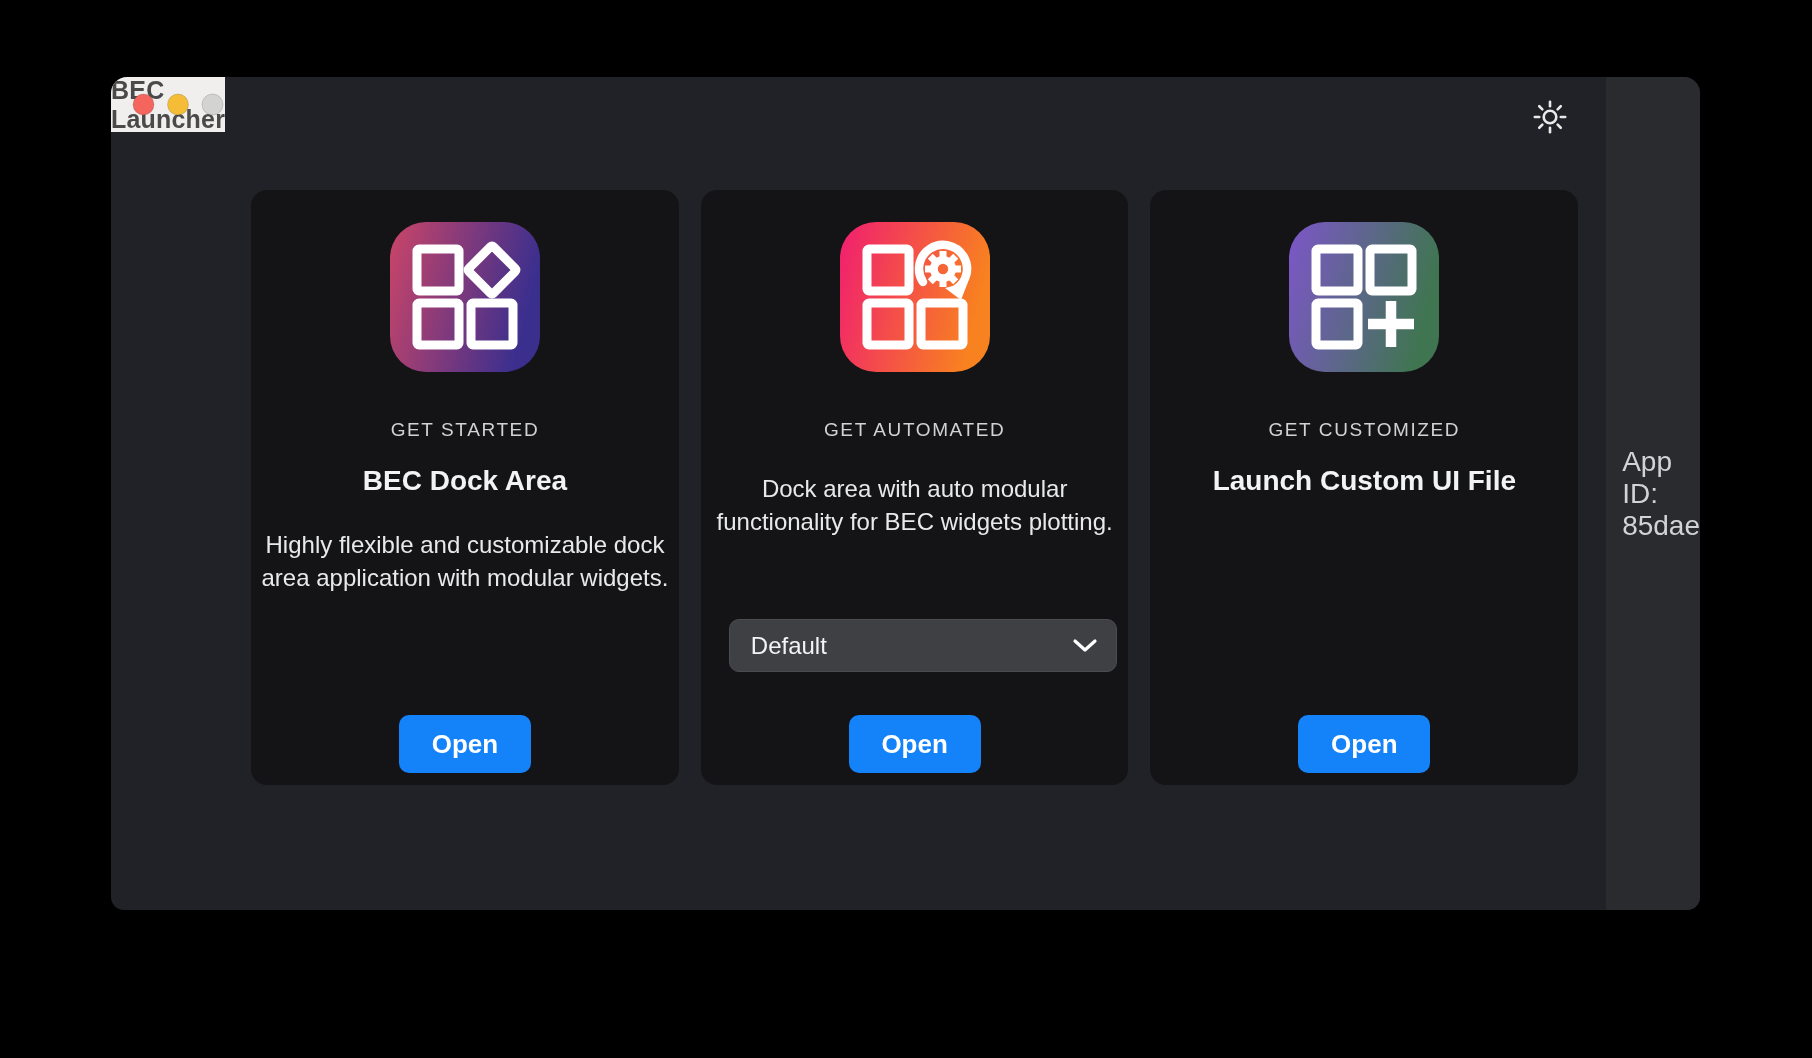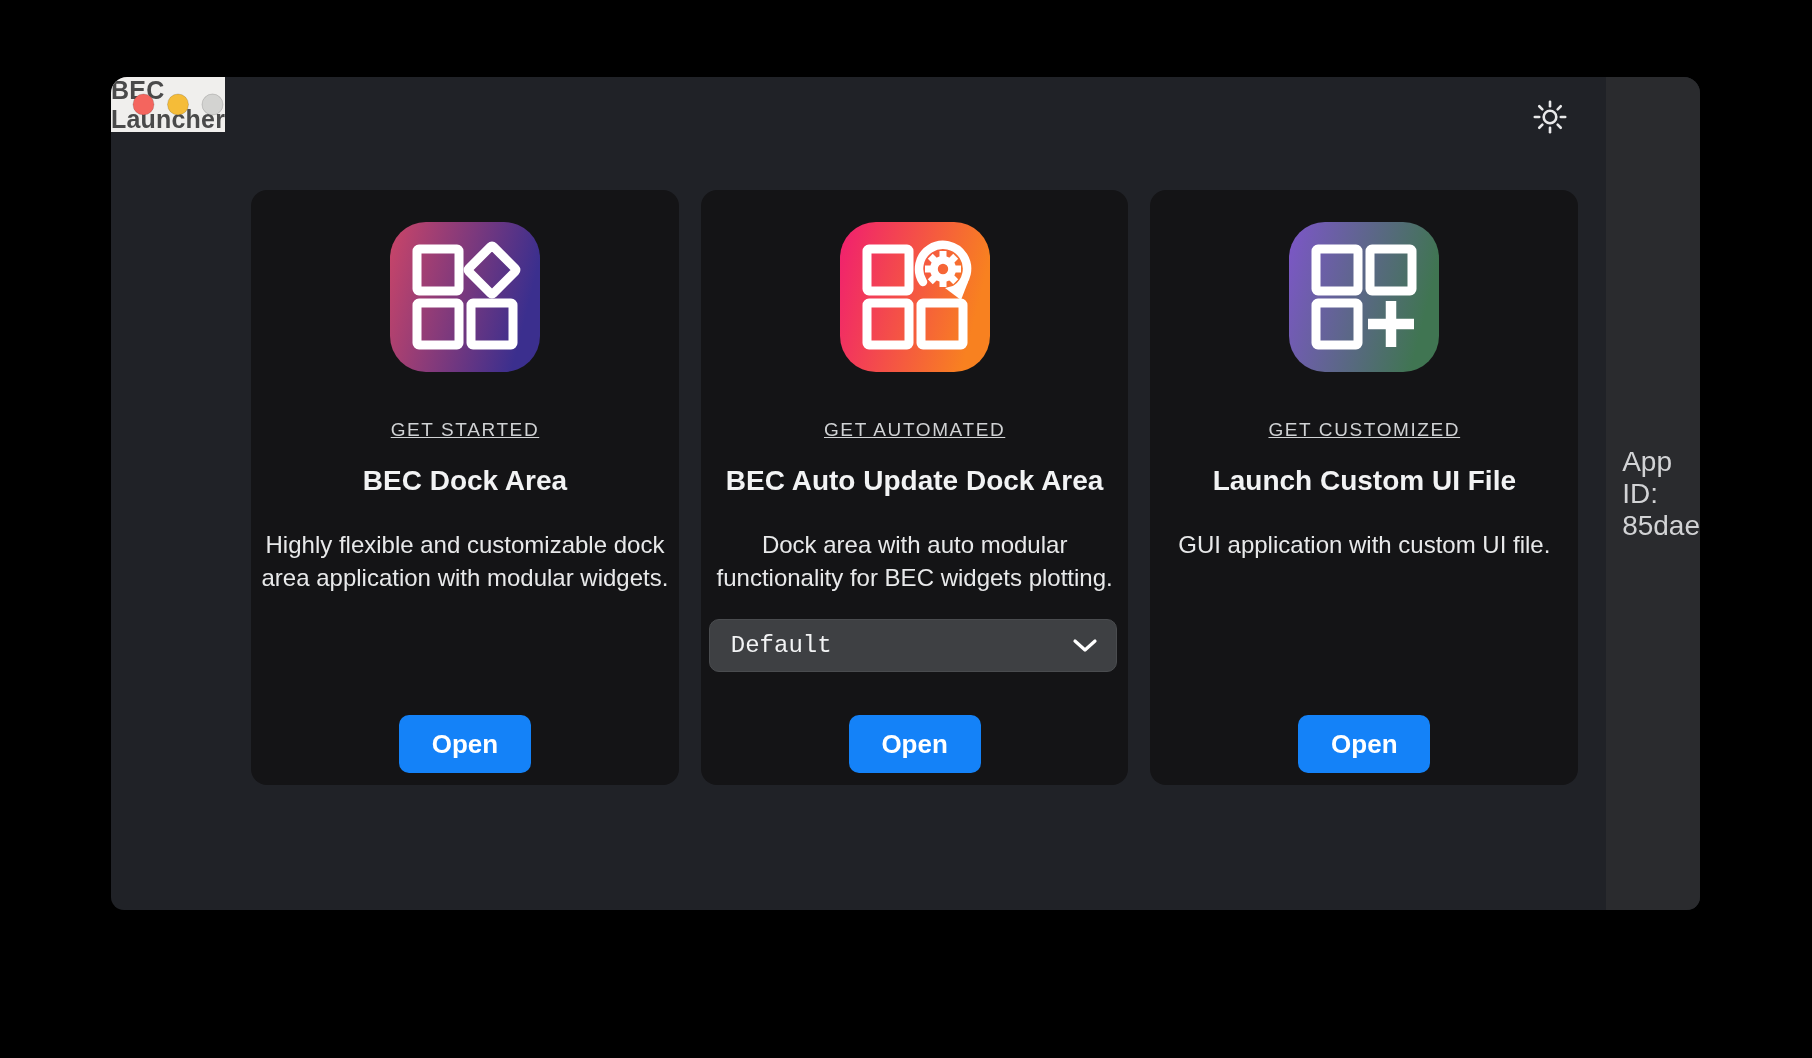"GET STARTED" .category { text-decoration: underline -> none }
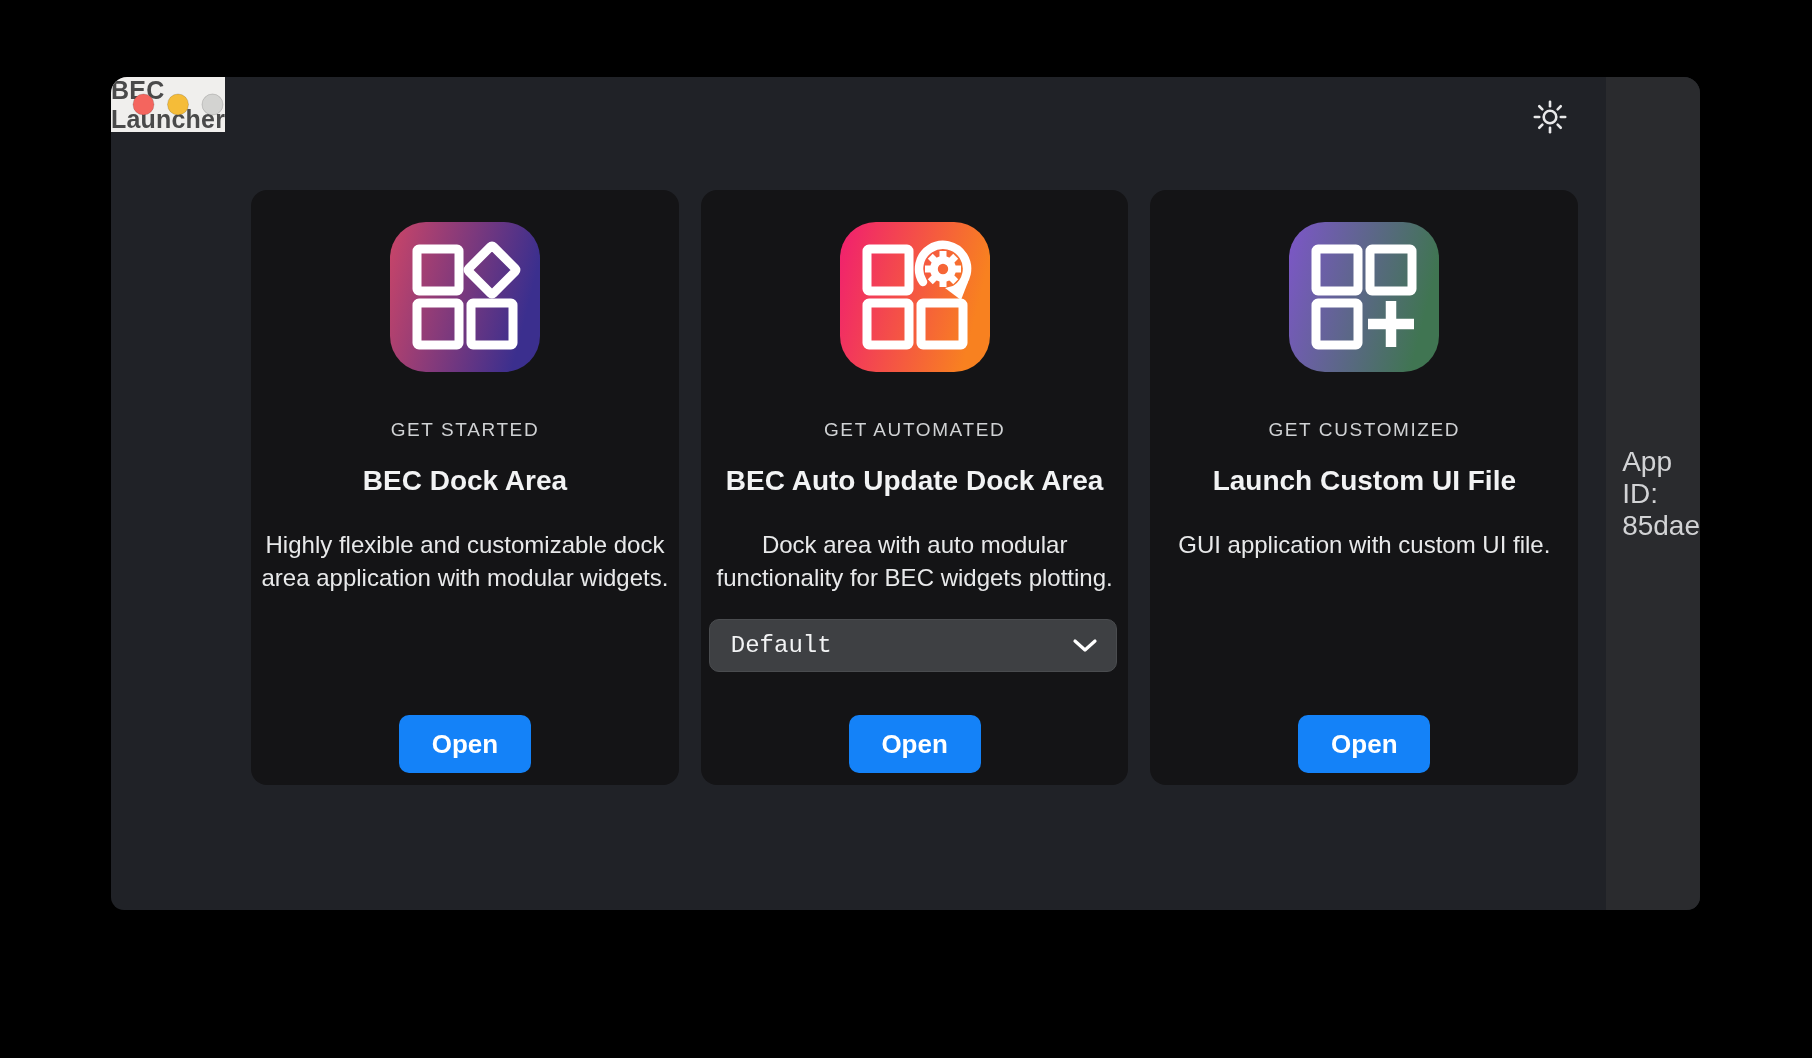"BEC Auto Update Dock Area" div.card-title { html: <div>BEC Auto Update Dock Area</div> -> none }
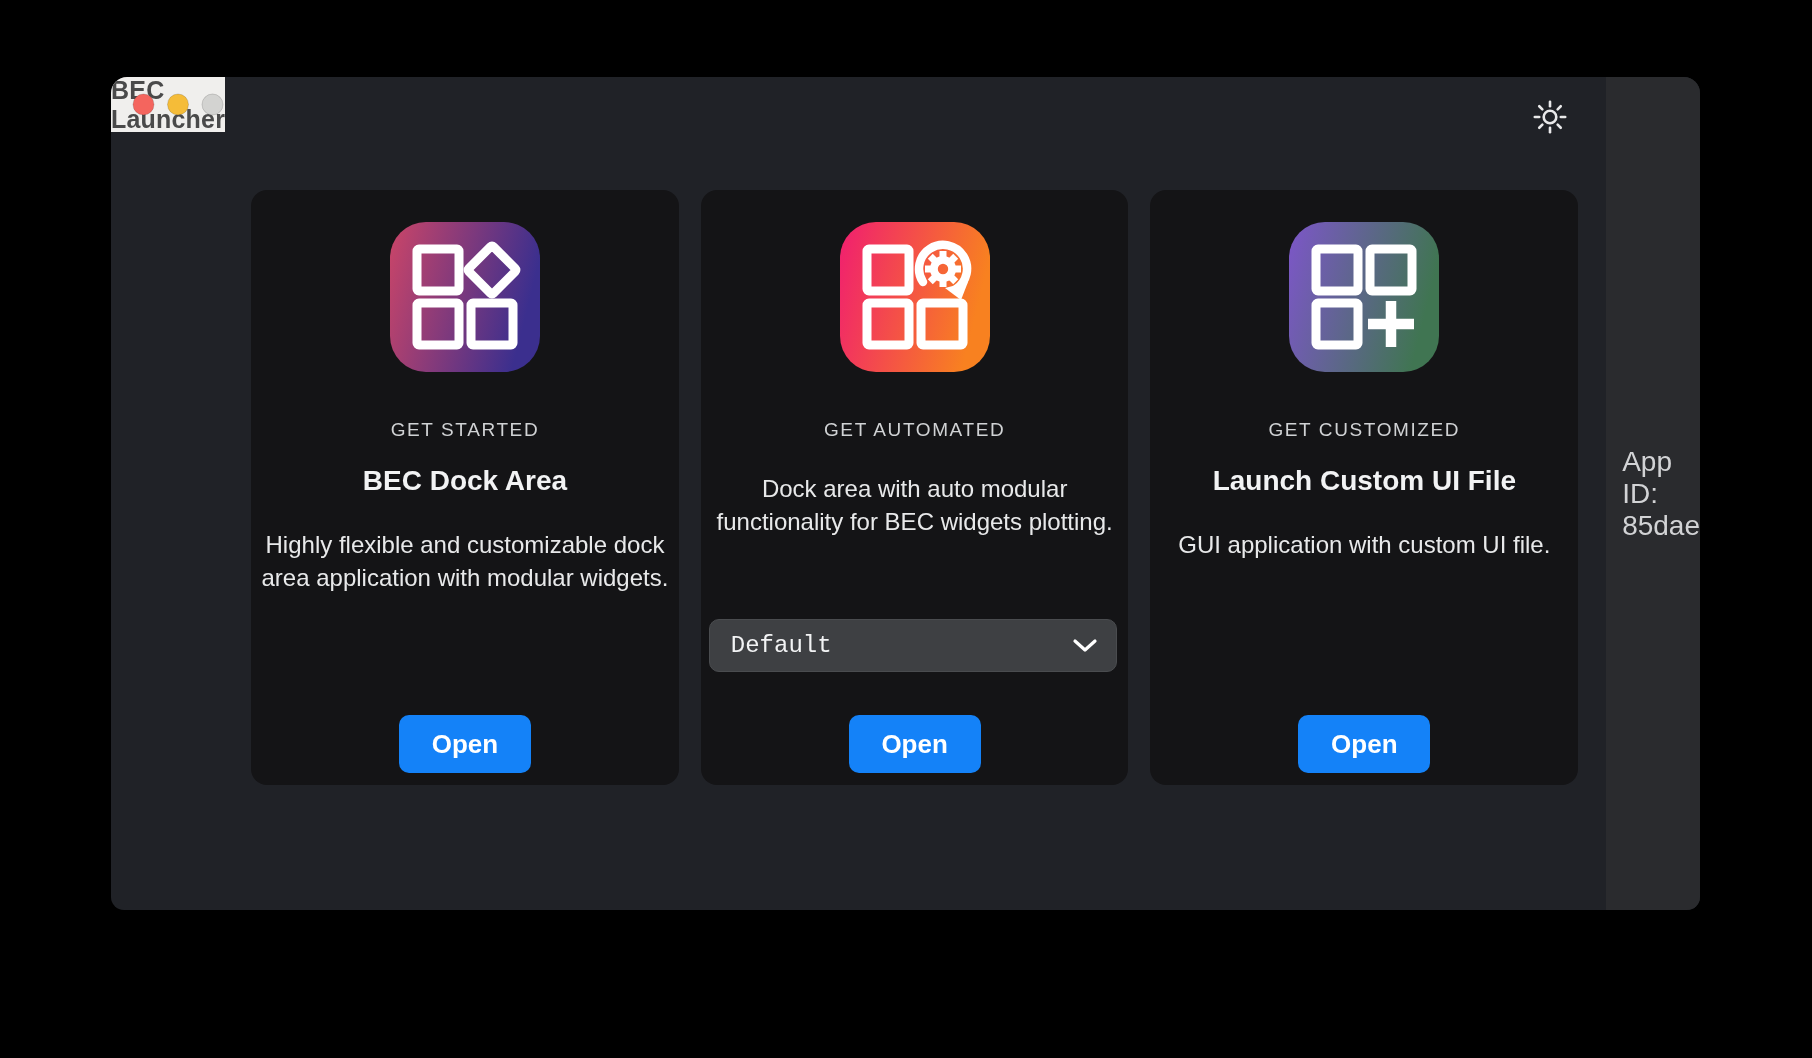"GUI application with custom UI" div.card-desc { html: <div>GUI application with custom UI file.</div> -> none }
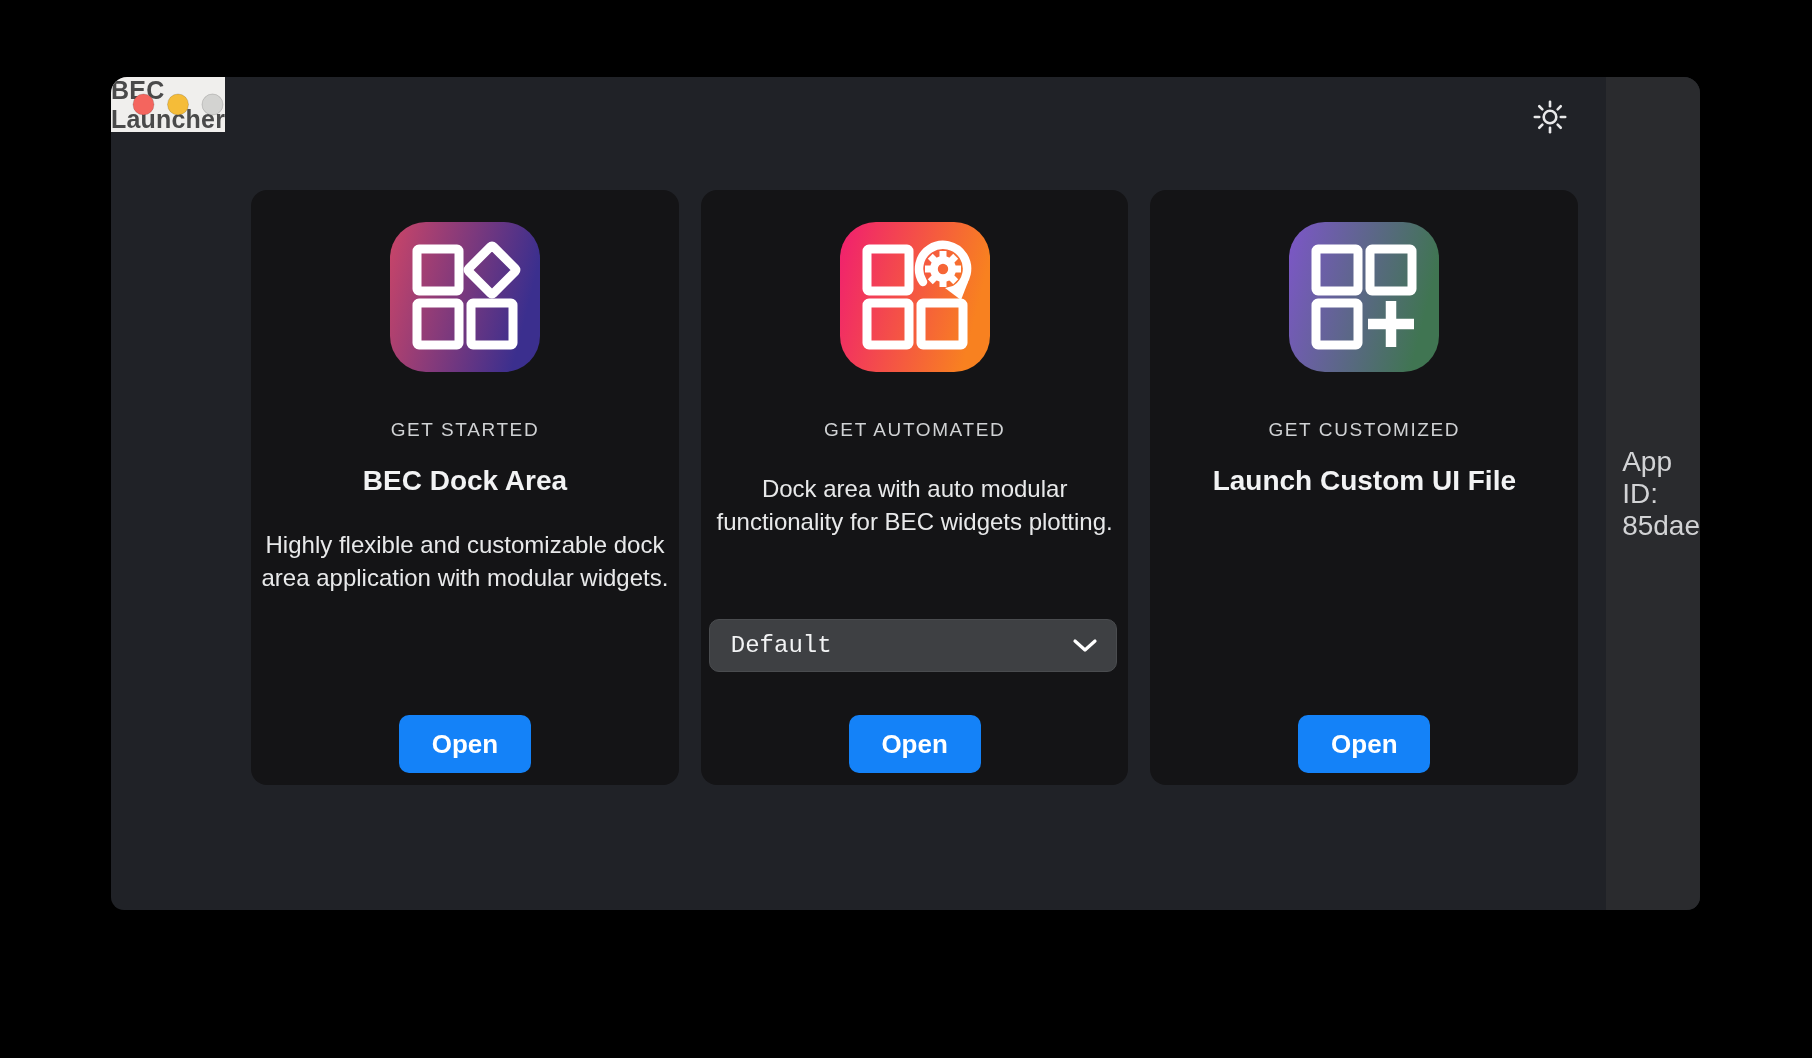"Default" .dropdown { font-family: Liberation Mono, monospace -> none; left: 8px -> 28px }
